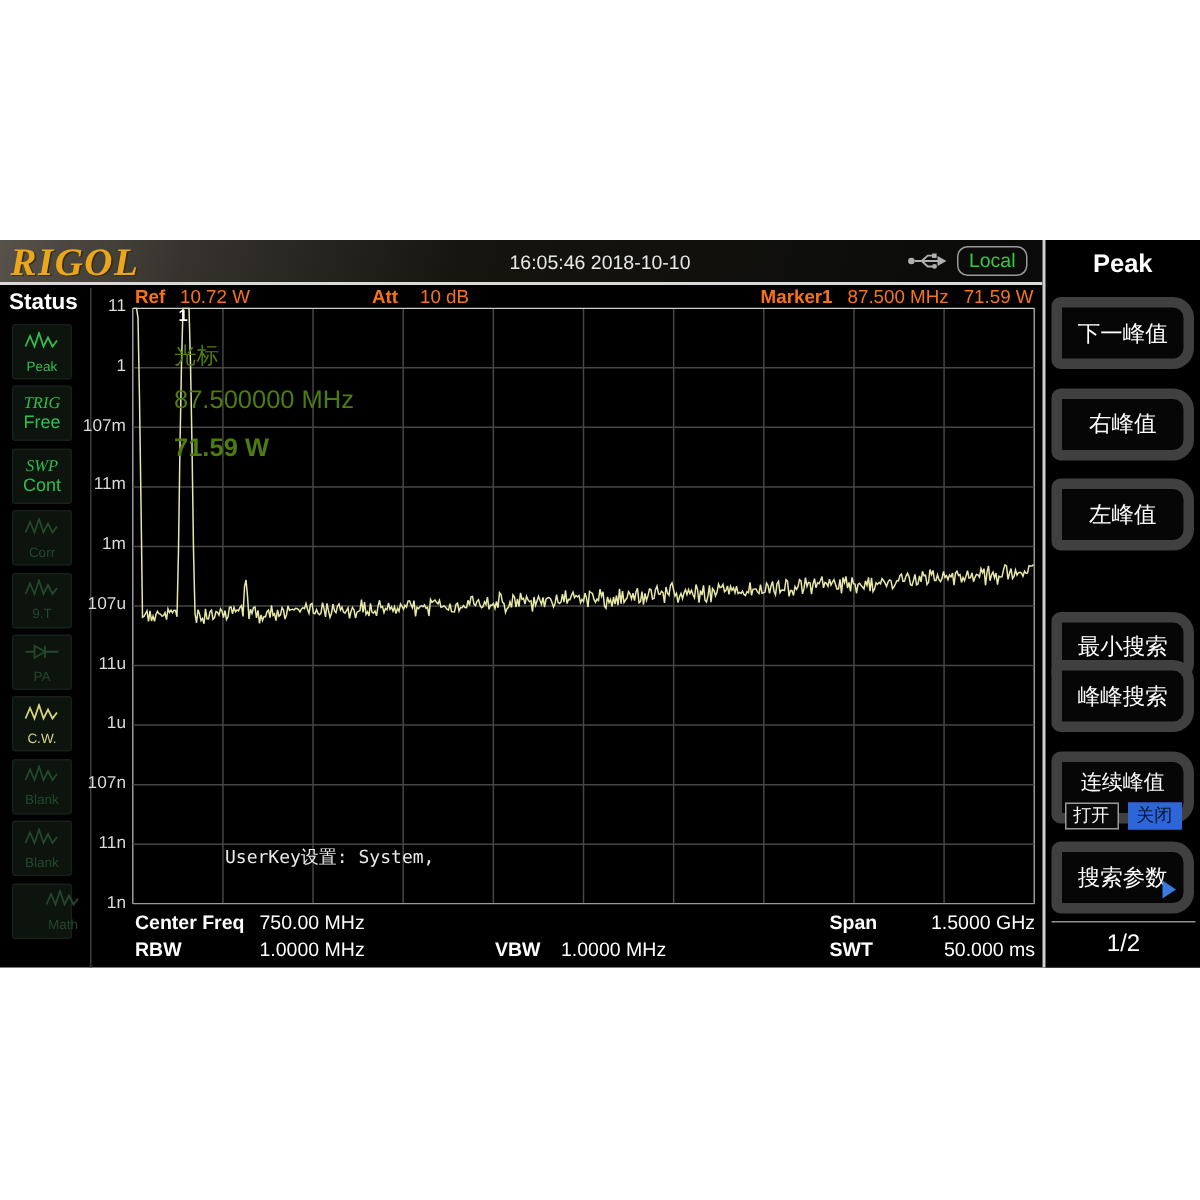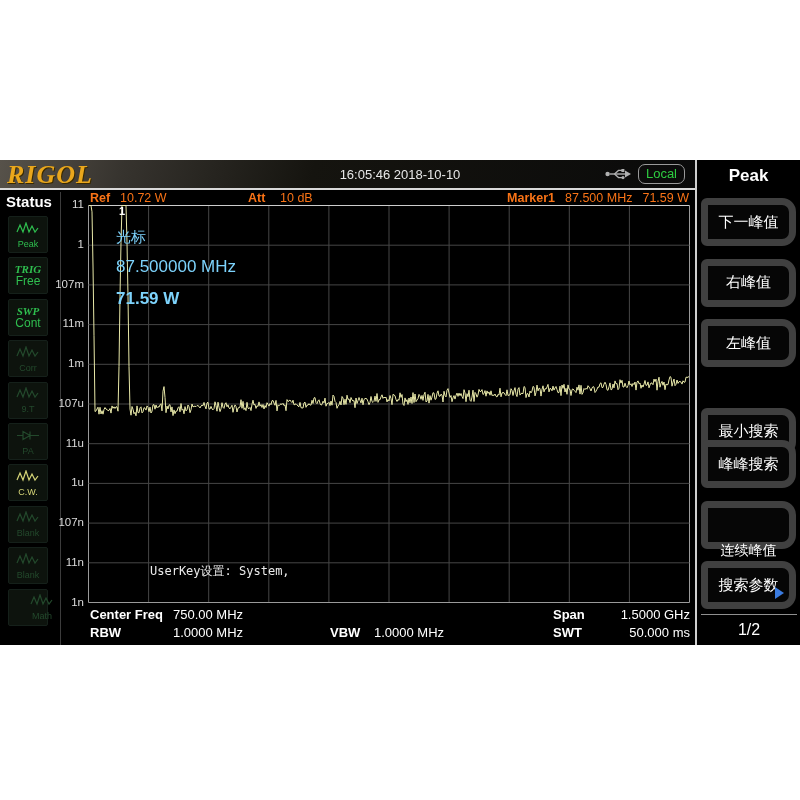"光标" .marker-info { color: #7dd3fc -> #4d7c0f }
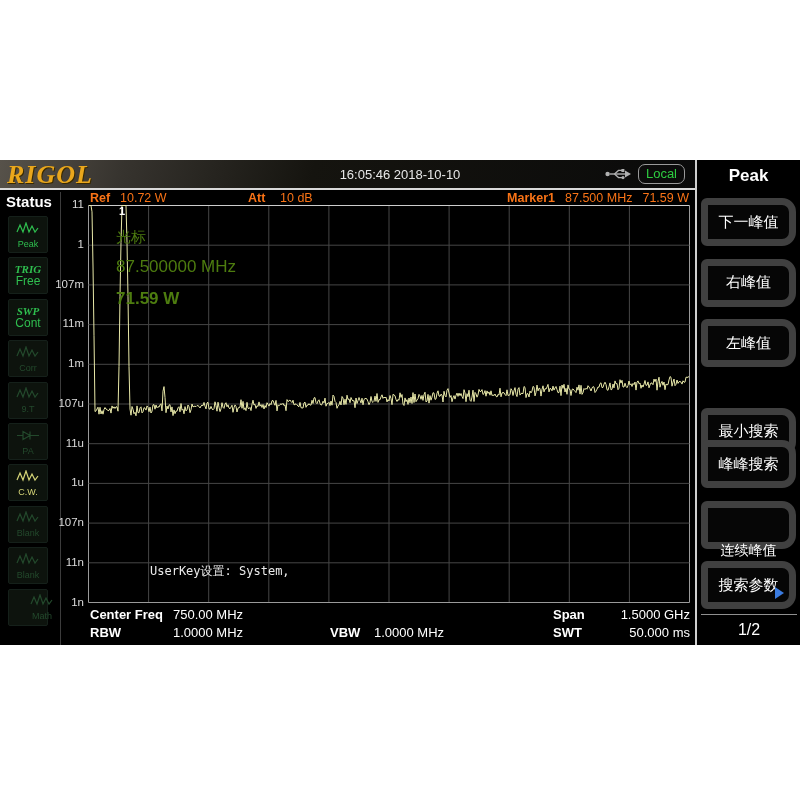"TRIG" .tile .toptxt { font-weight: bold -> normal }
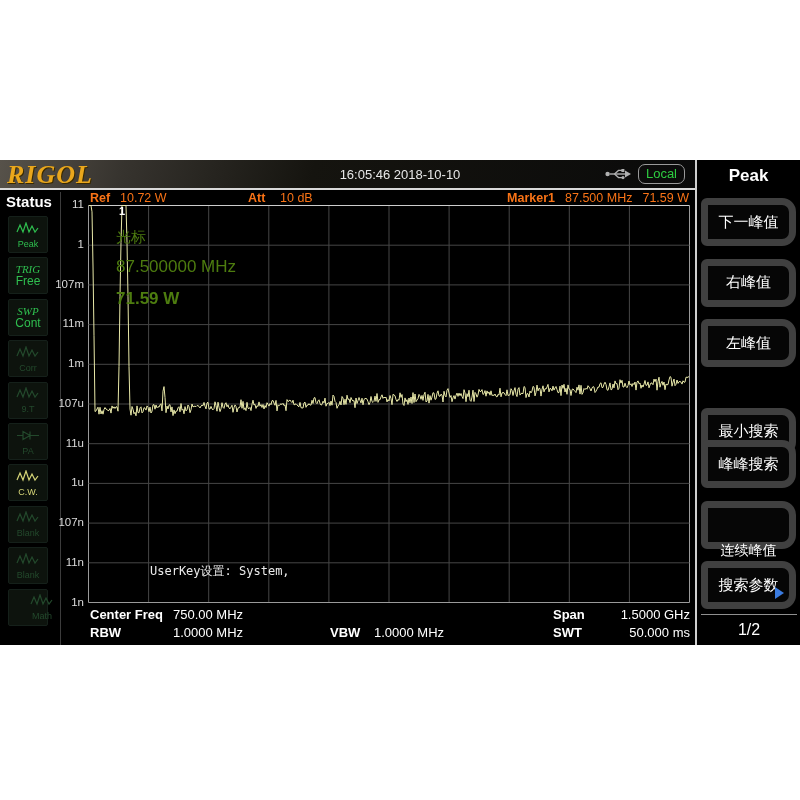"连续峰值" .sk-two .sk-label { margin-top: 29px -> none }
